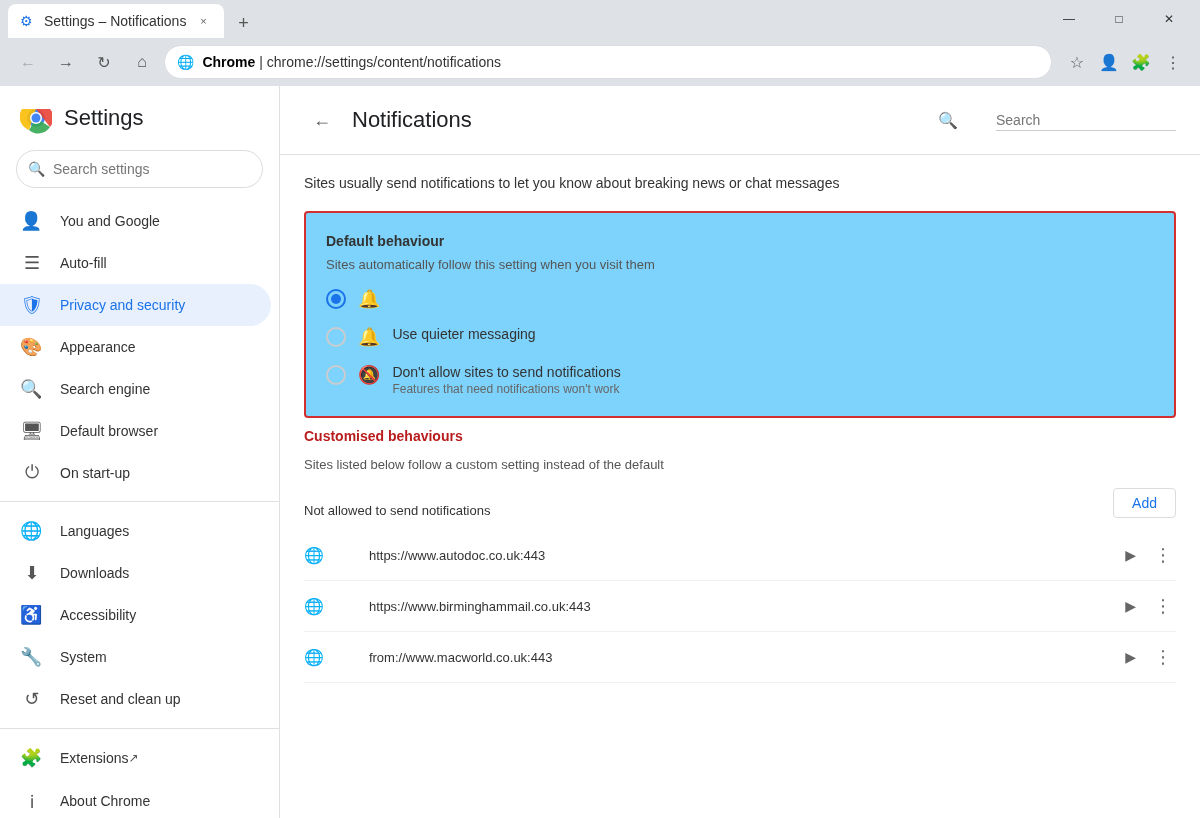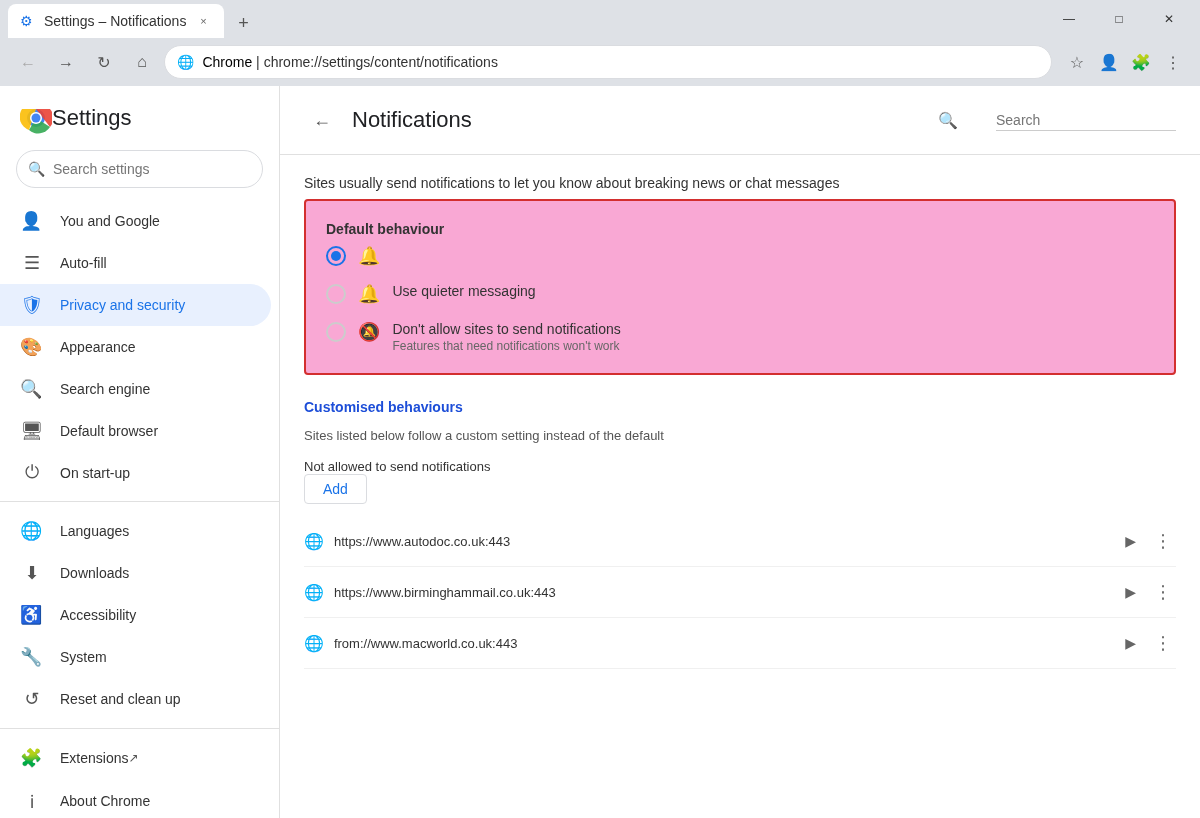"Chrome" .address-text .domain { font-weight: 400 -> 700 }
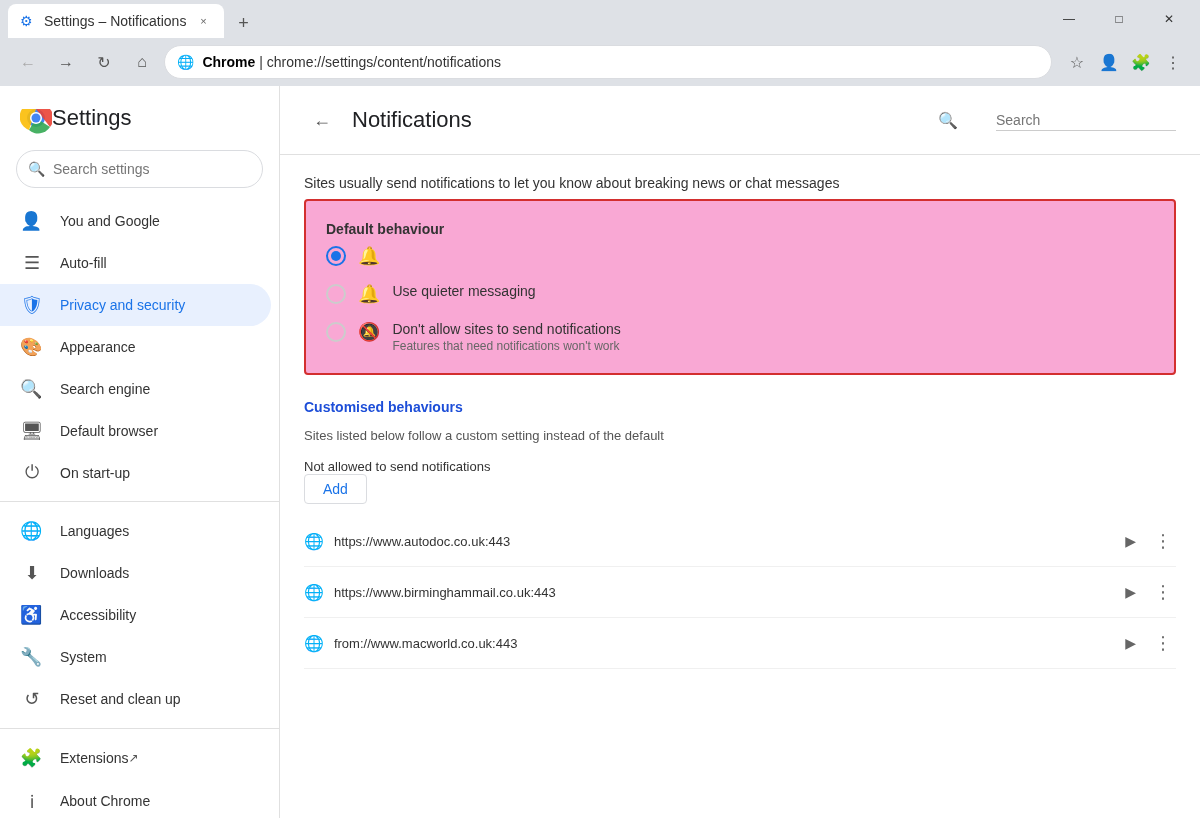"Settings" .sidebar-header { gap: none -> 12px }
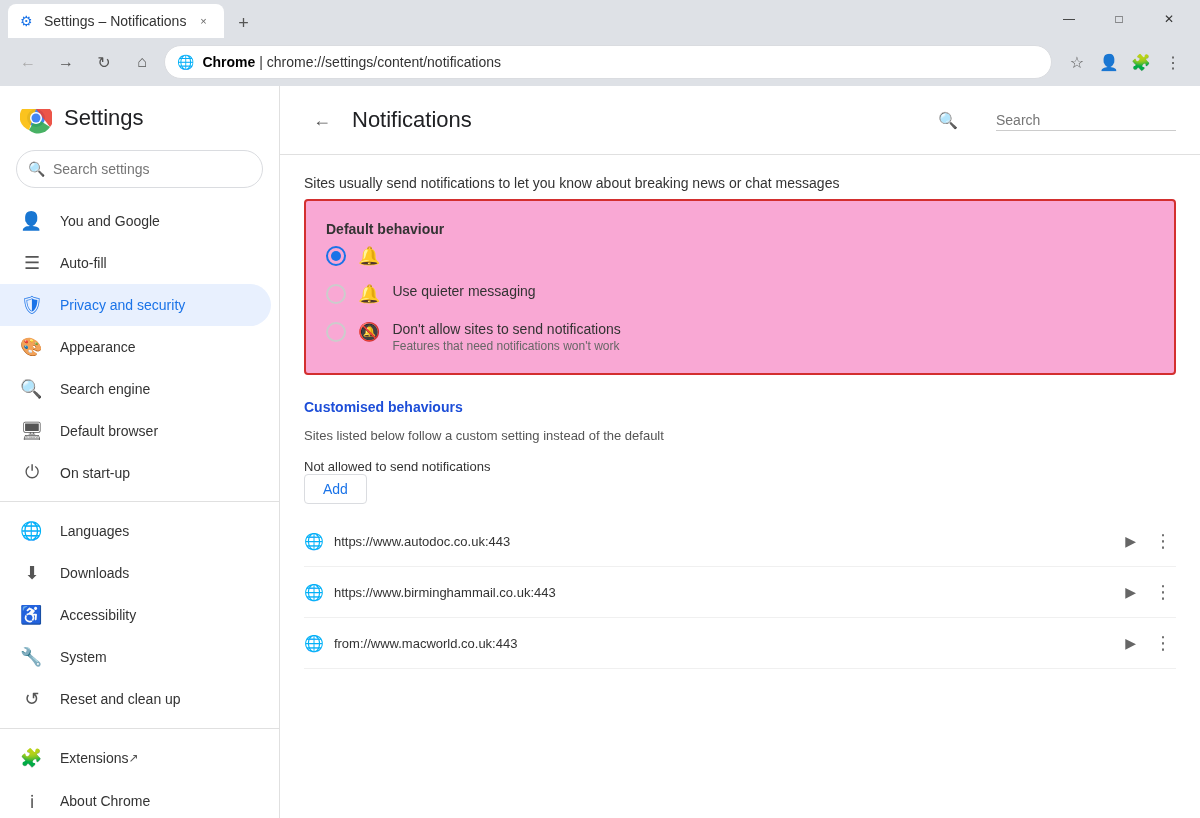"Sites usually send notifications to" .notif-desc { margin-bottom: 8px -> 20px }
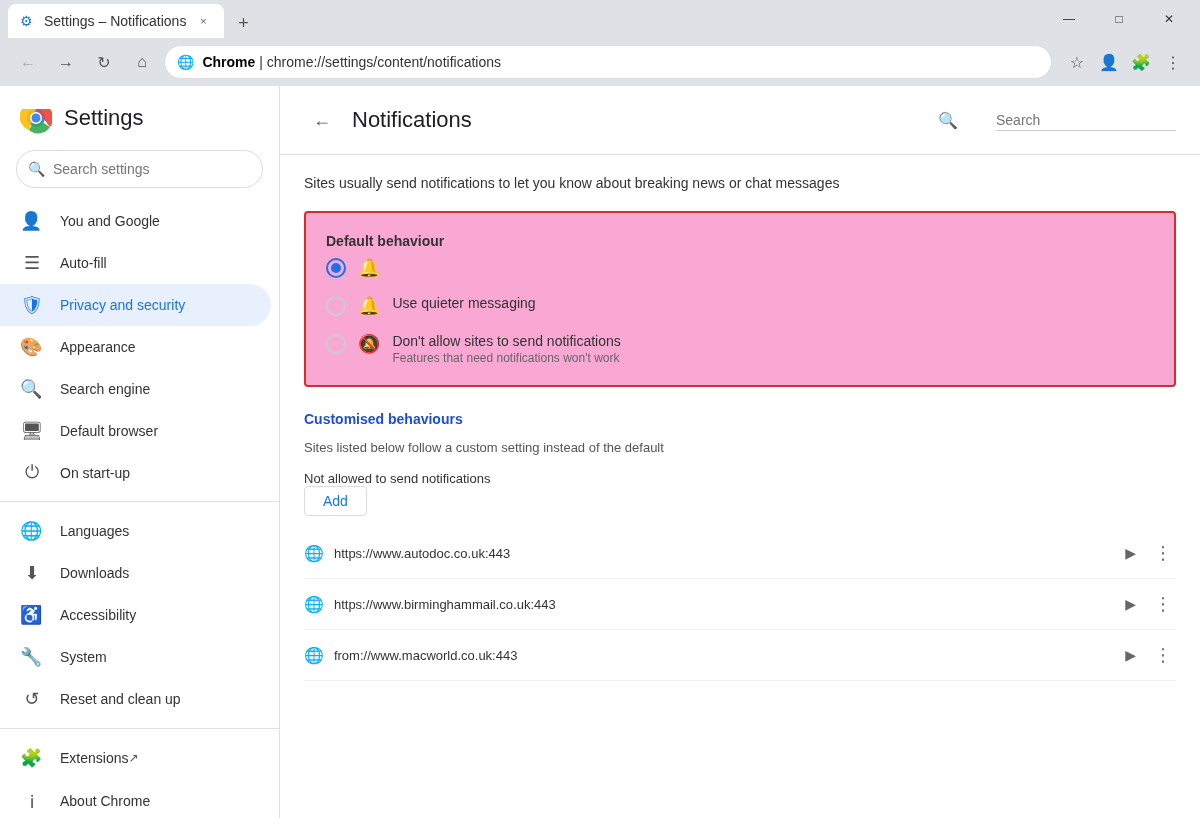"Default behaviour" .default-box { background: #f9a8d4 -> #7dd3fc; margin-bottom: 24px -> 10px }
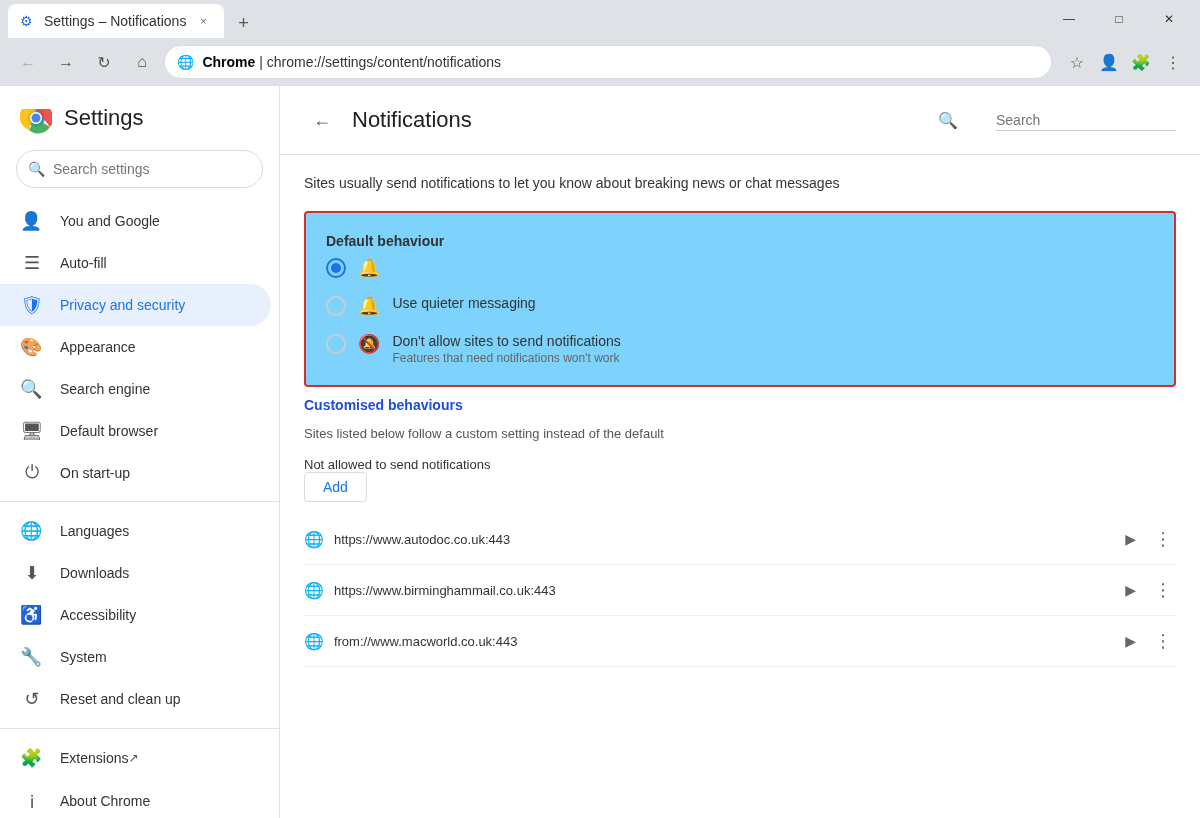"Sites automatically follow this setting" div.default-box-desc { html: none -> <div>Sites automatically follow this setting when you visit them</div> }
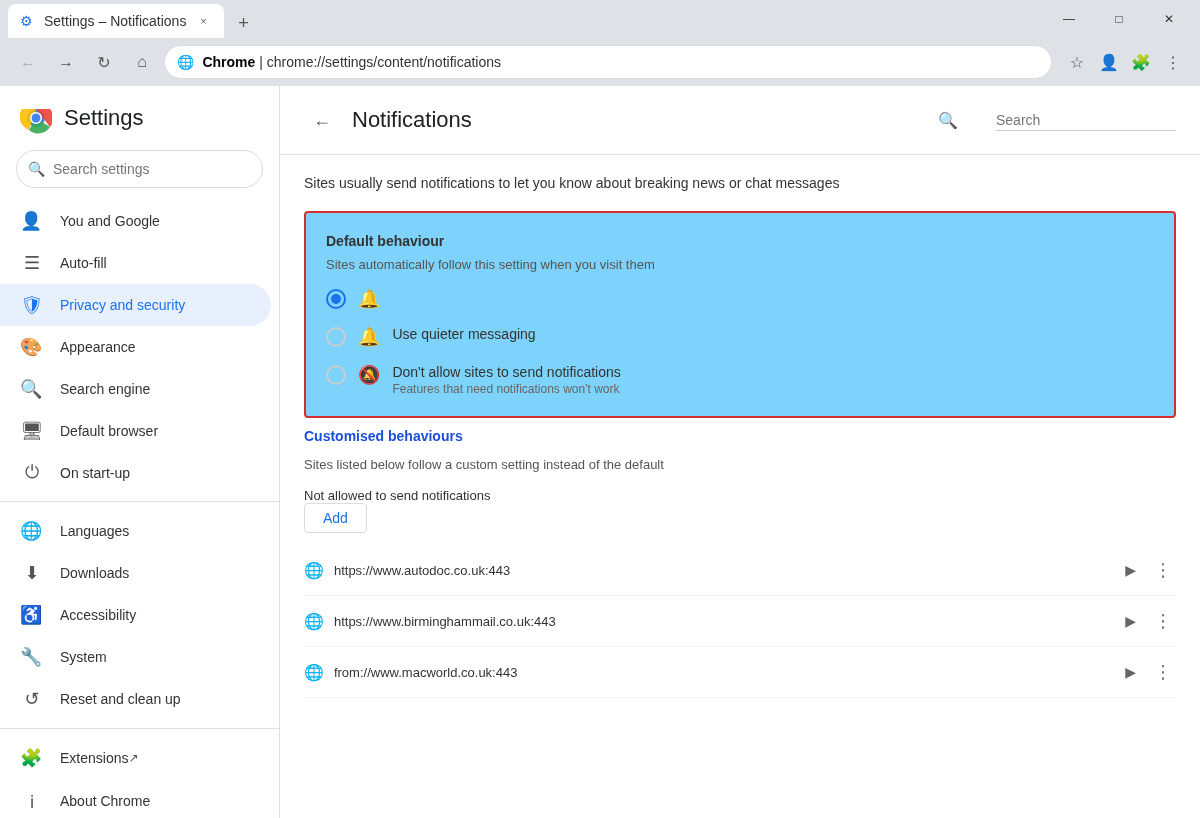"Customised behaviours" .section-title { color: #1d4ed8 -> #b91c1c }
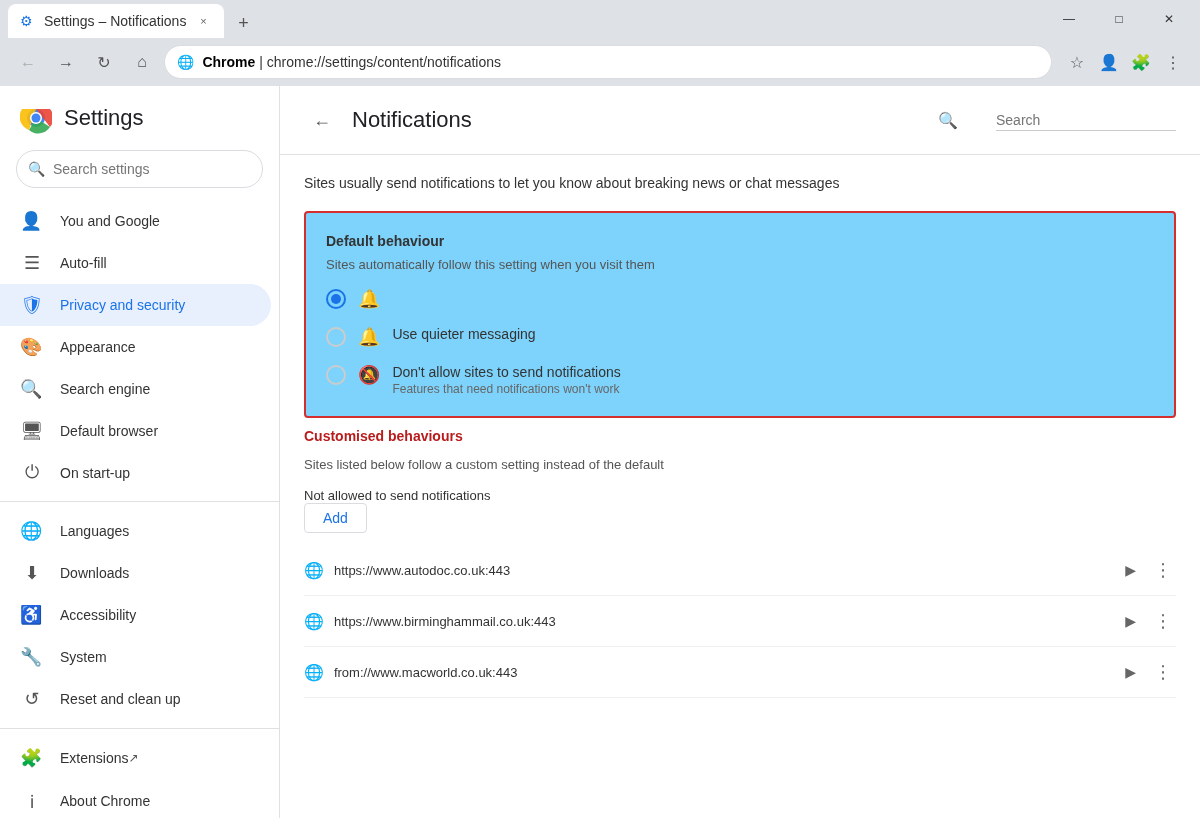"Not allowed to send notifications" .not-allowed-row { align-items: flex-start -> flex-end; flex-direction: column -> none }
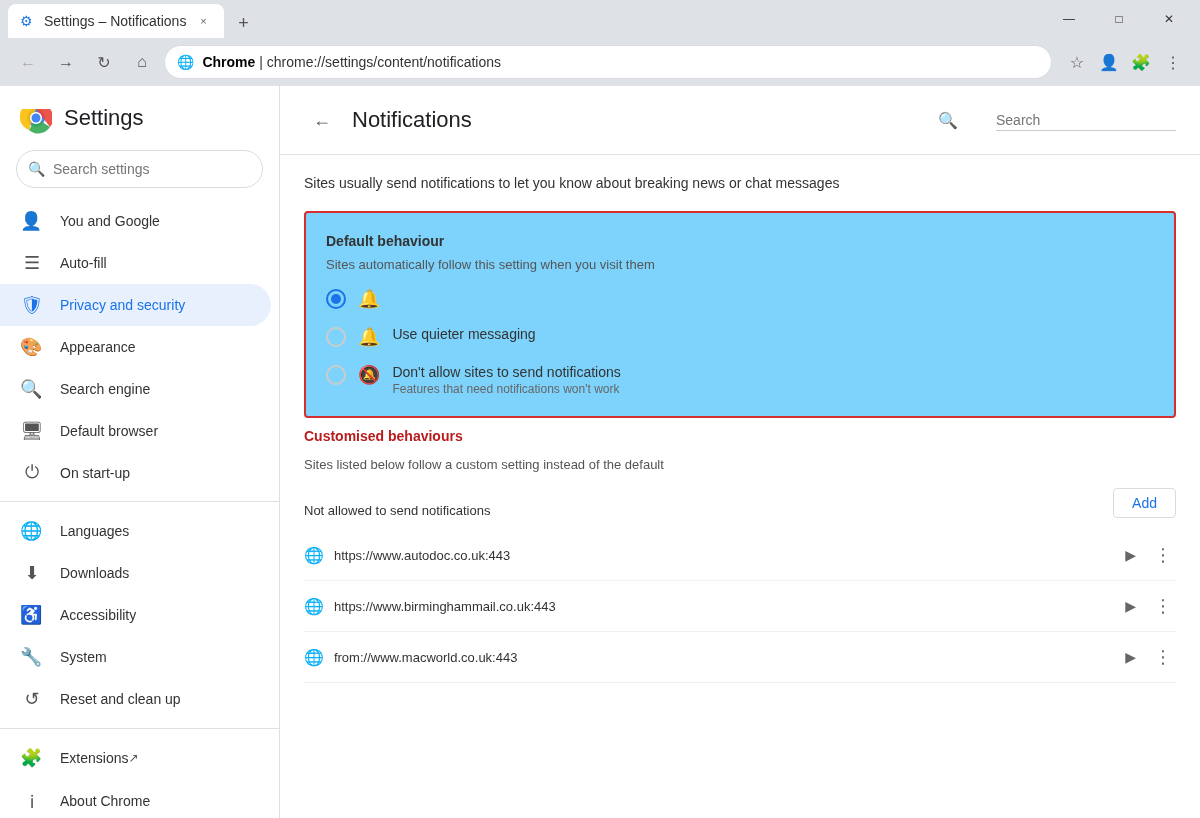"https://www.autodoc.co.uk:443" .site-url { margin-left: none -> 35px }
